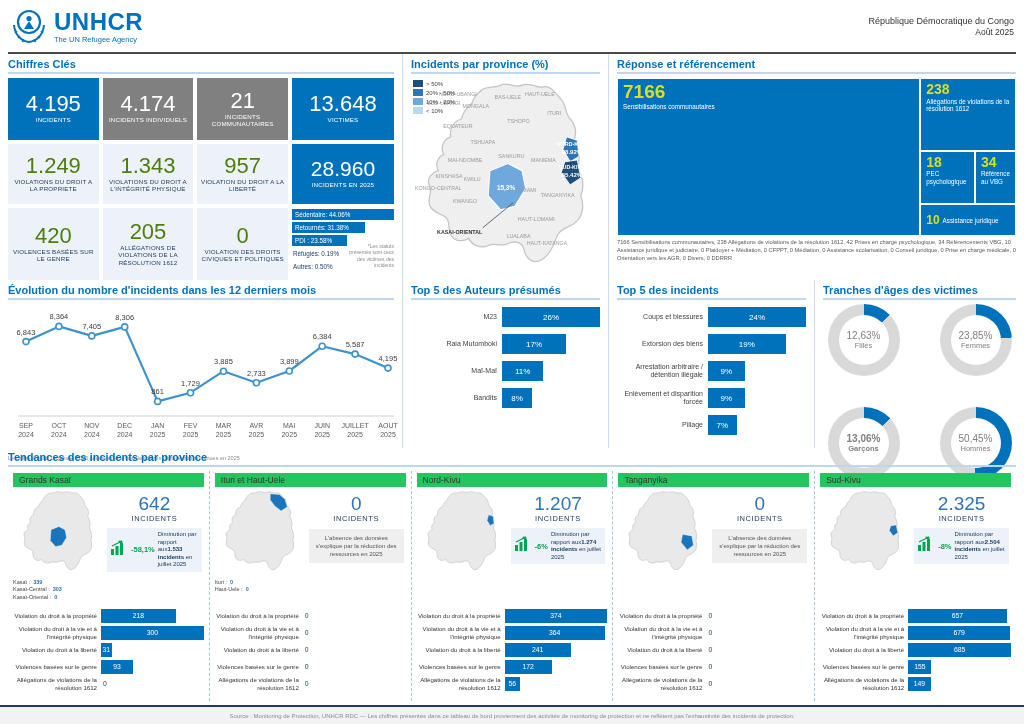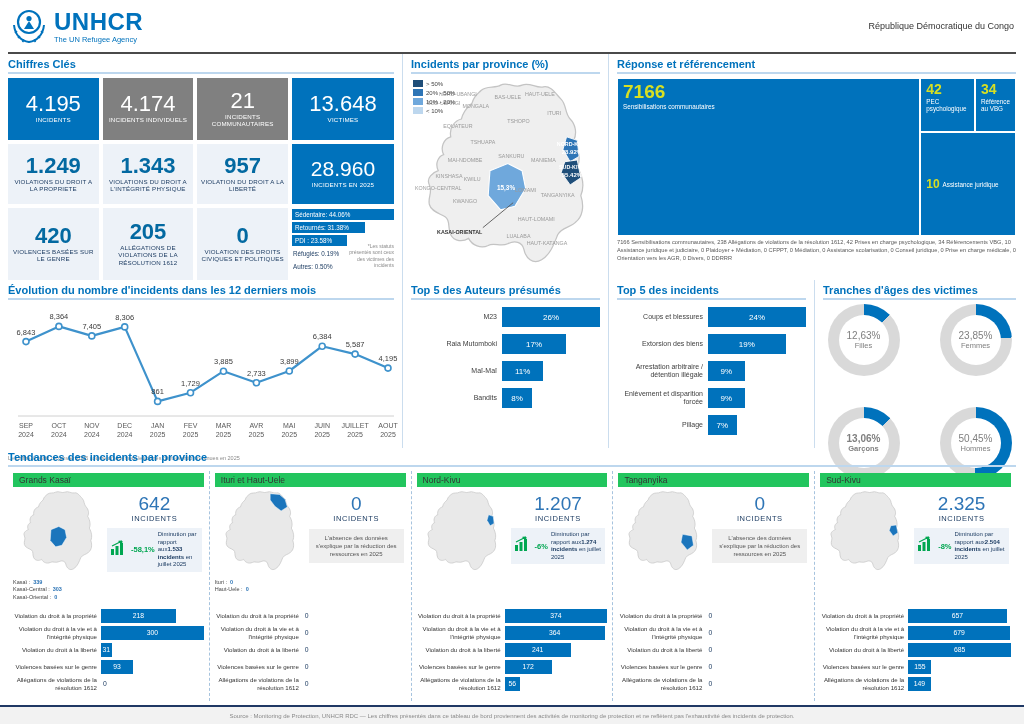"Août 2025" div.head-period { html: none -> <div>Août 2025</div> }
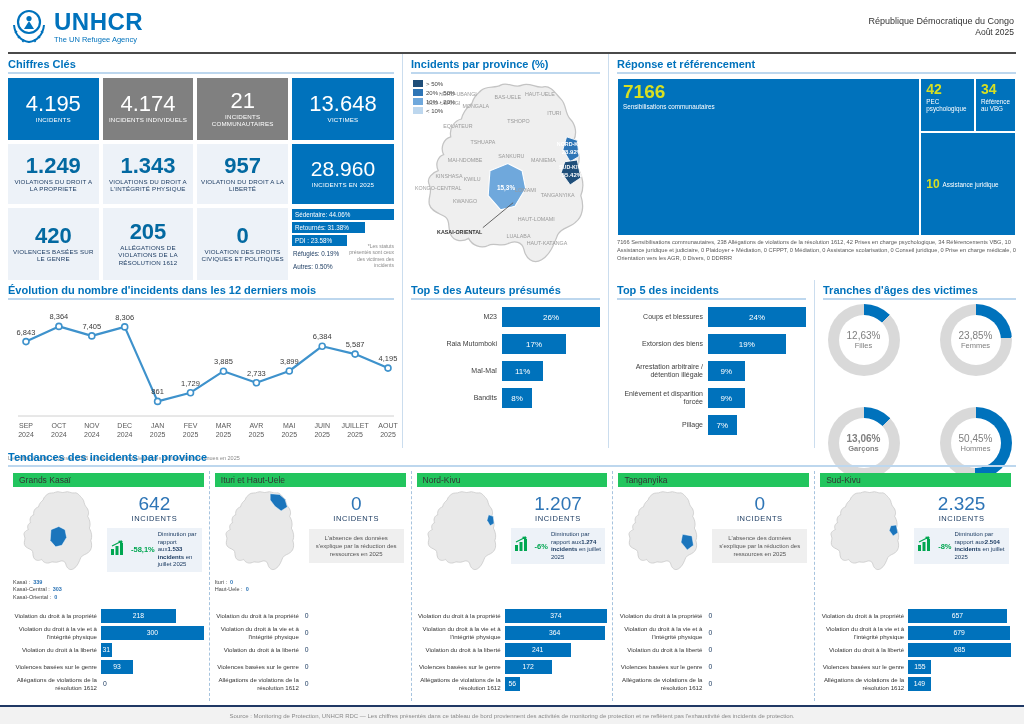"238" div.tbox { html: none -> <div> <div>238</div> <div>Allégations de violations de la résolution 1612</div> </div> }
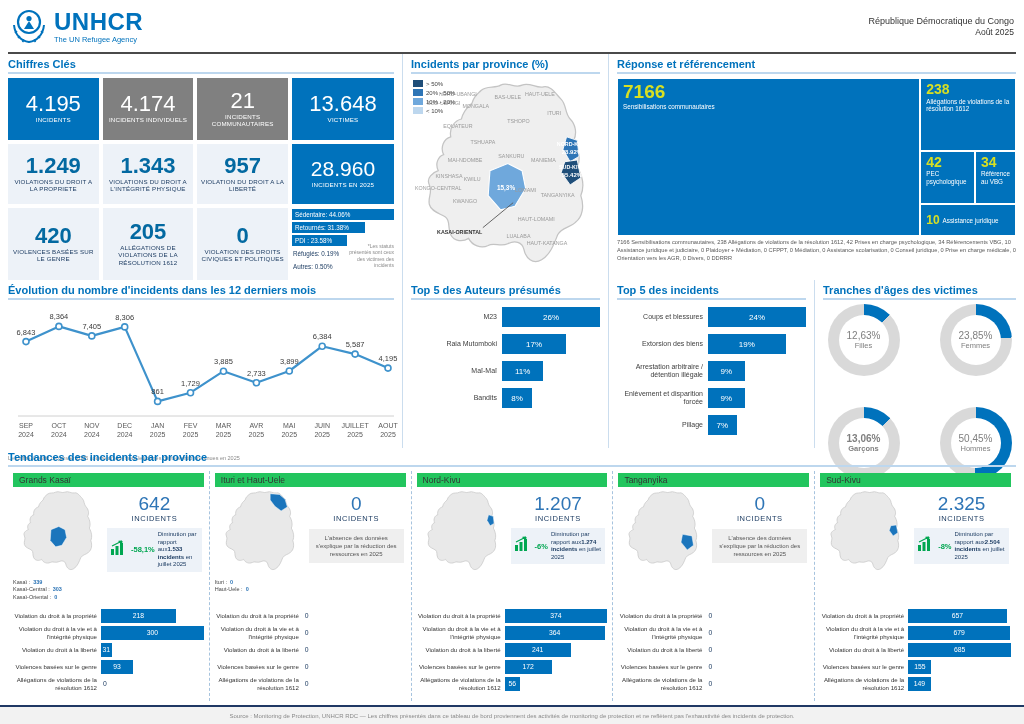"1.249" .kcard.light .kval { color: #0369a1 -> #4d7c0f; font-weight: bold -> none }
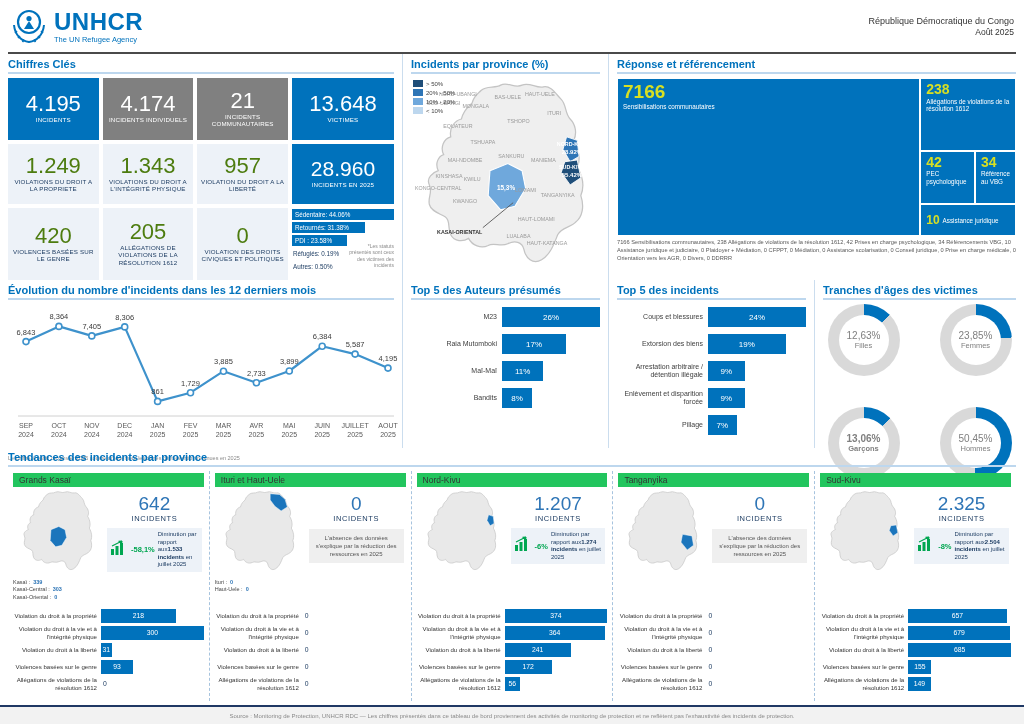"42" div.tnum { text: 42 -> 18 }
